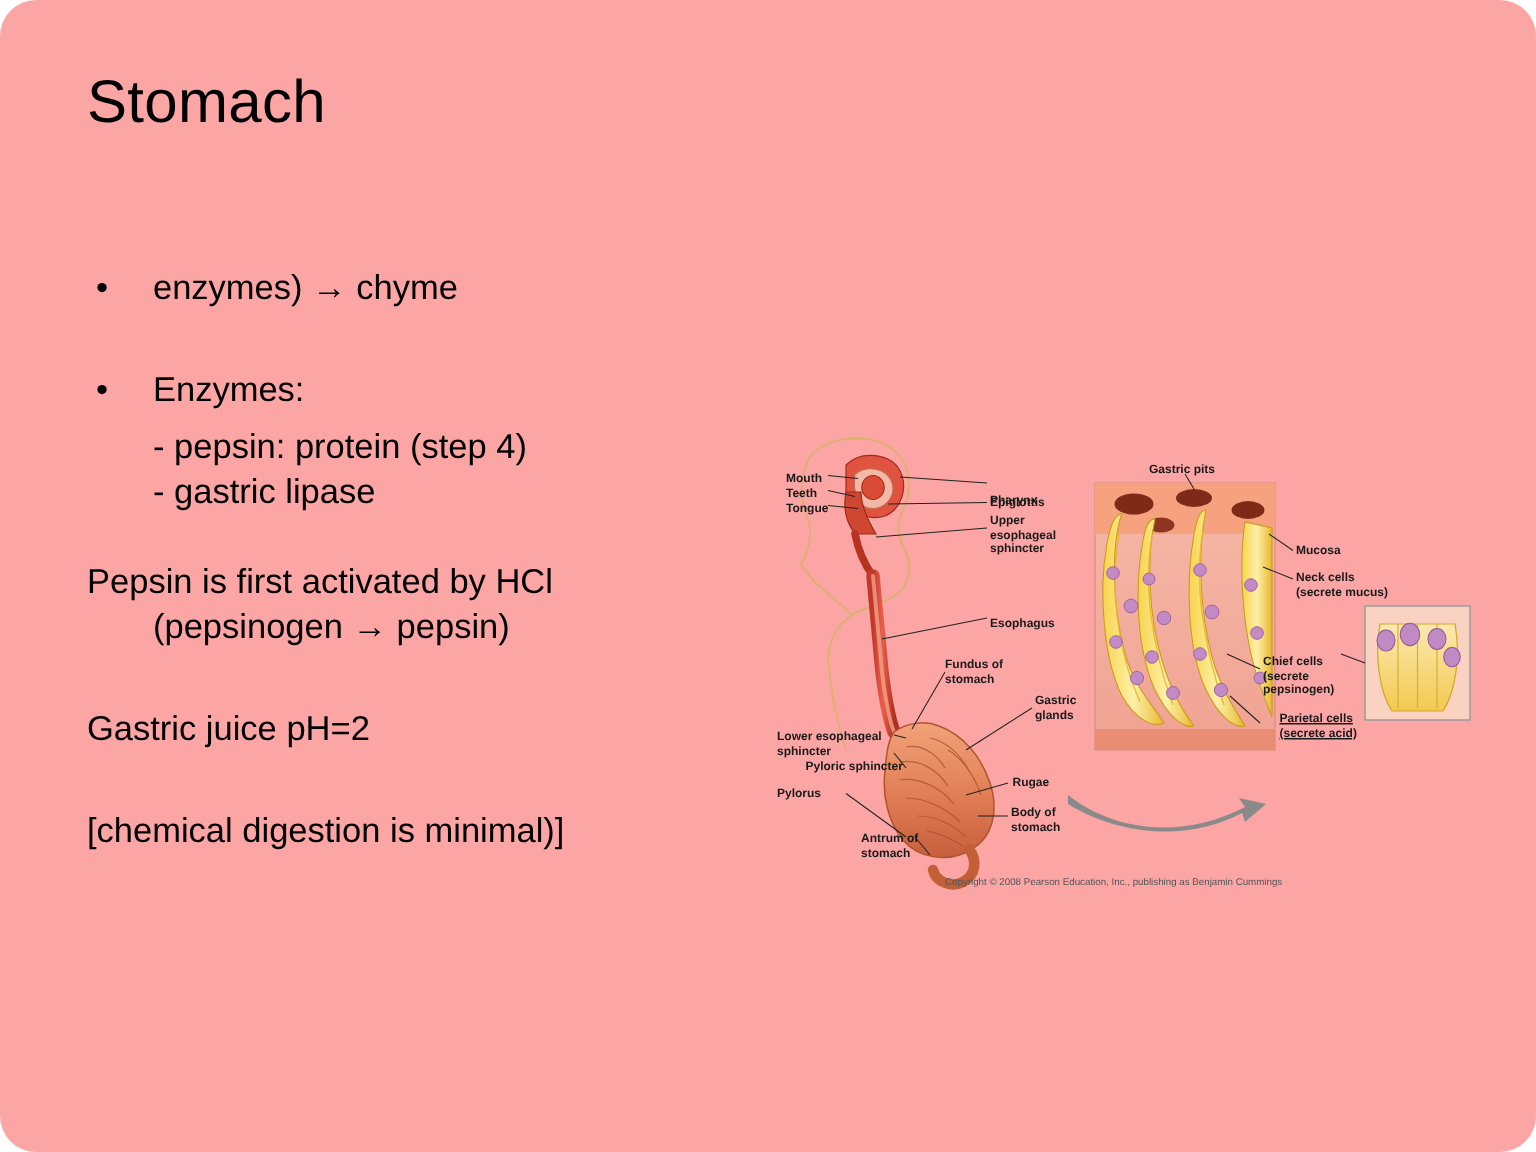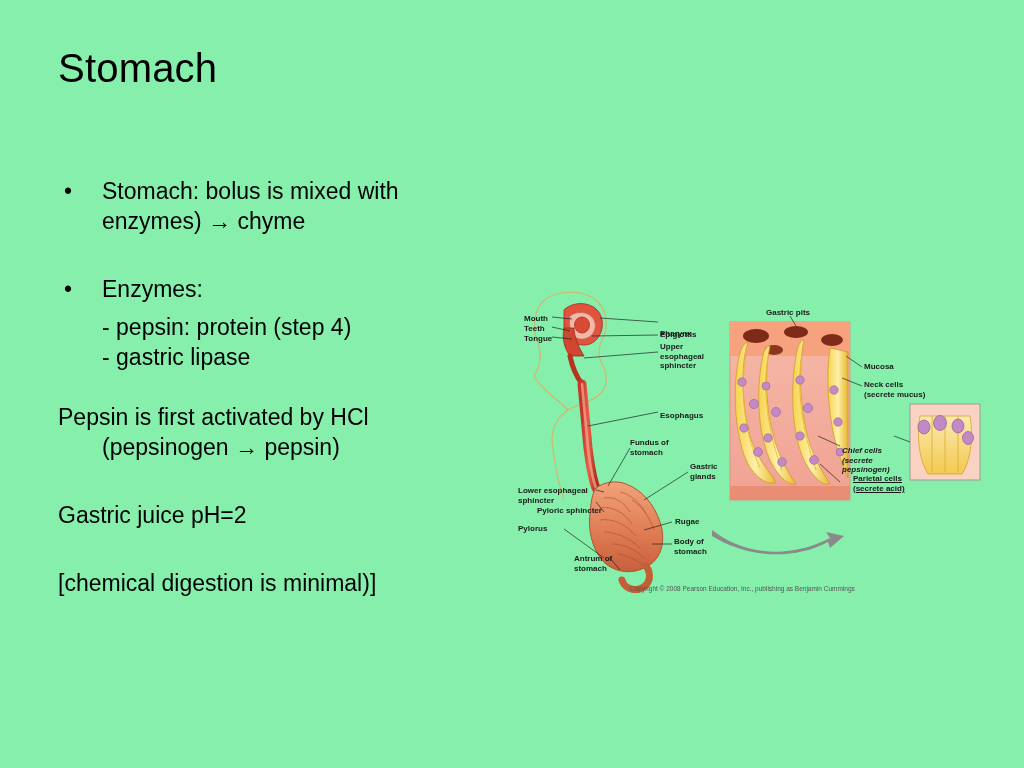"Stomach" .slide { background: #86efac -> #fca5a5; border-radius: none -> 24px }
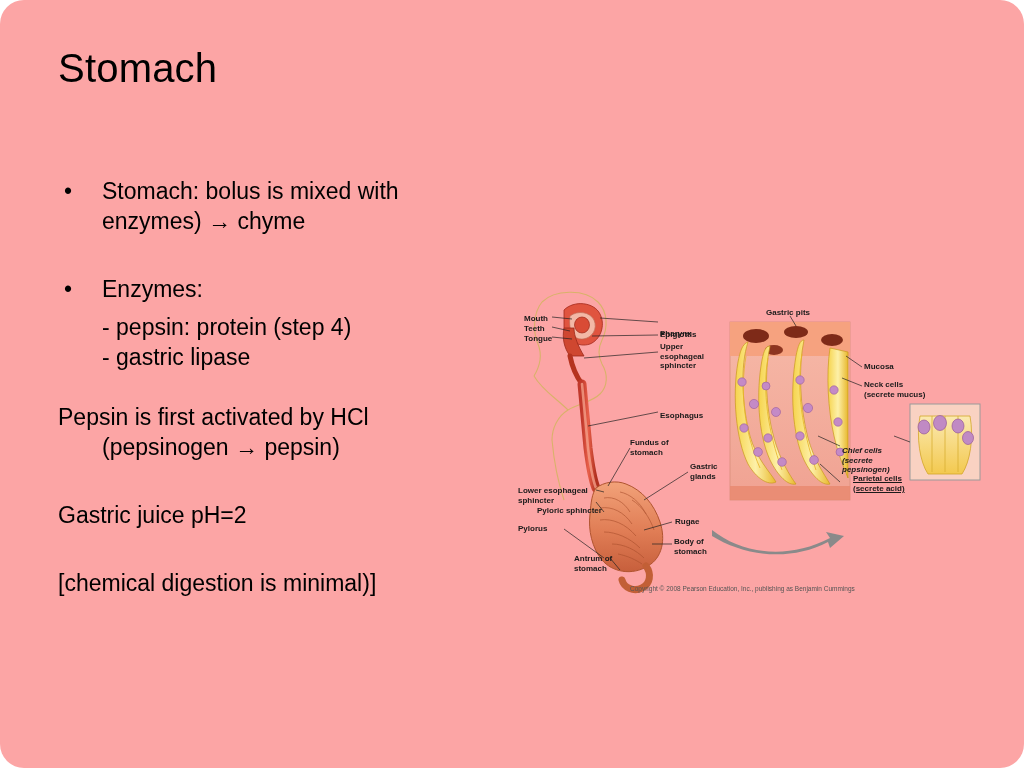"Stomach: bolus is mixed with" div { html: <div>Stomach: bolus is mixed with</div> -> none }
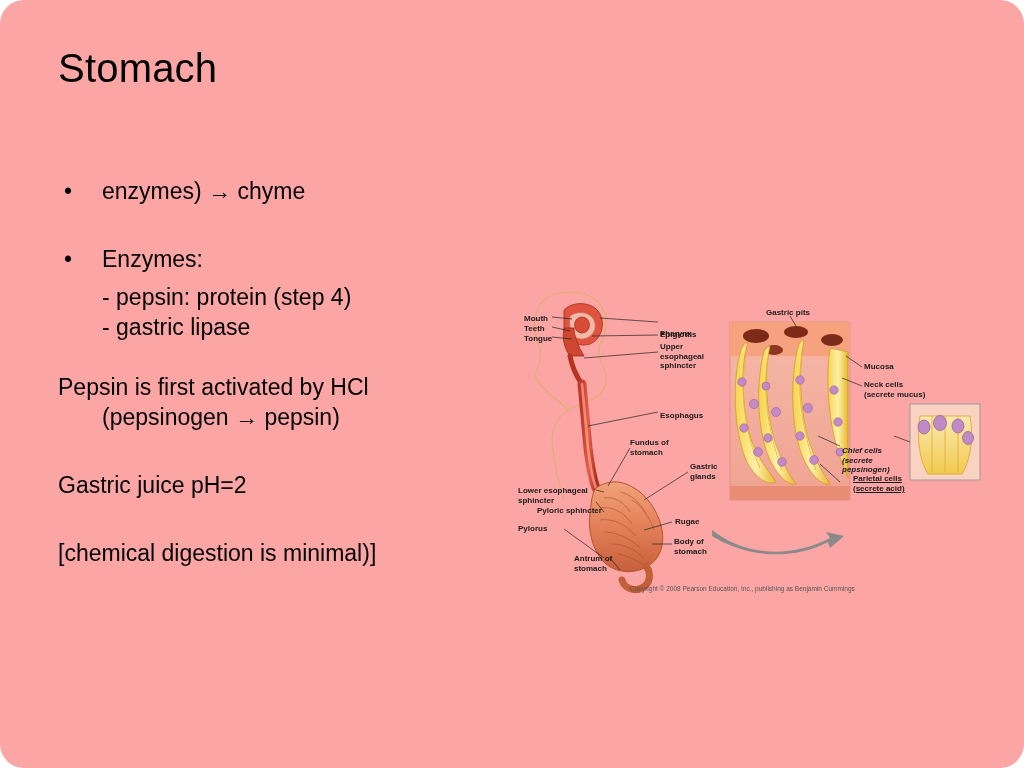"Chief cells" div.lbl { font-style: italic -> none; top: 160px -> 150px }
